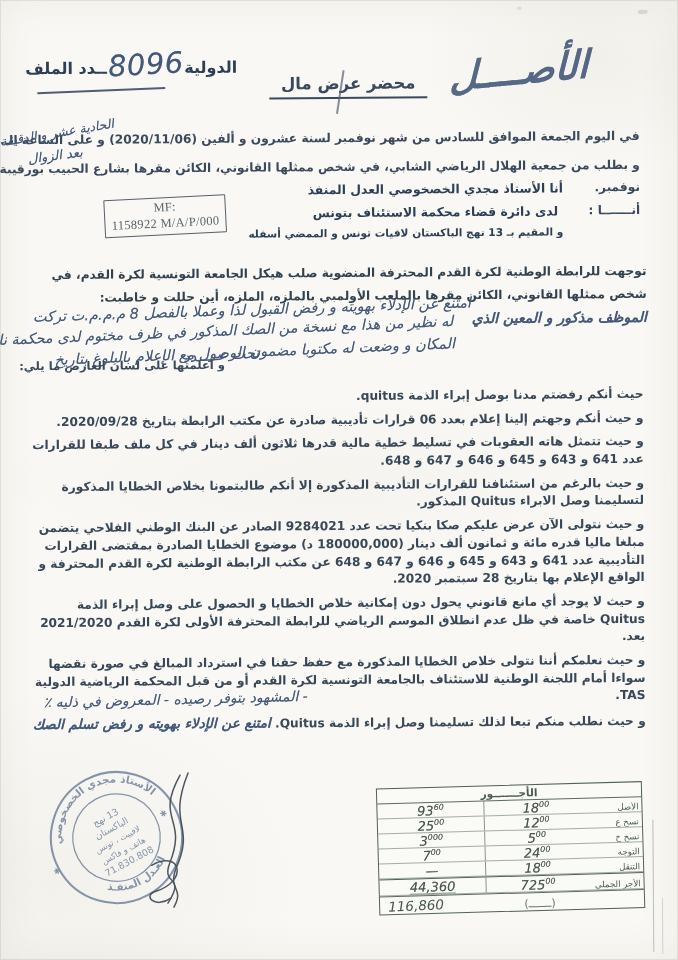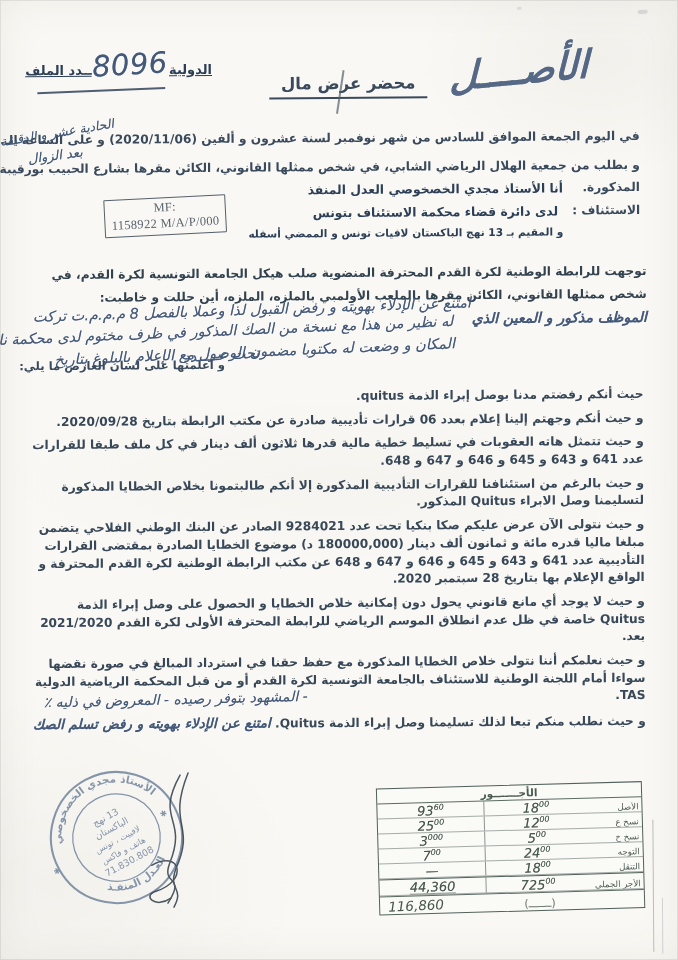"ــدد الملف" .file-number .aff { font-size: 13px -> 16px; text-decoration: underline -> none }
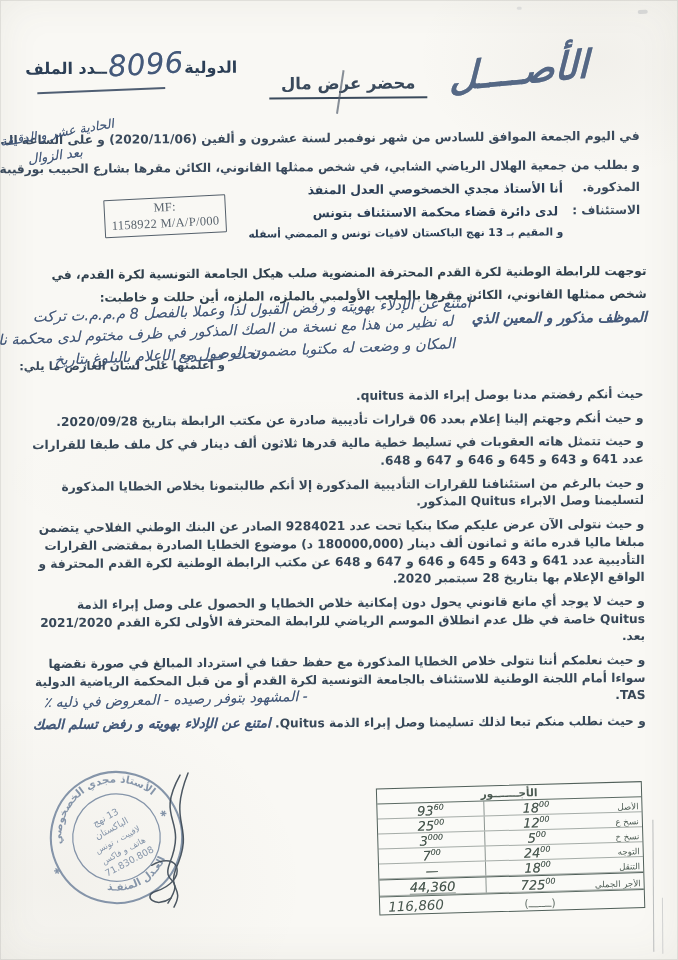"المذكورة." div.abs { text: المذكورة -> نوفمبر }
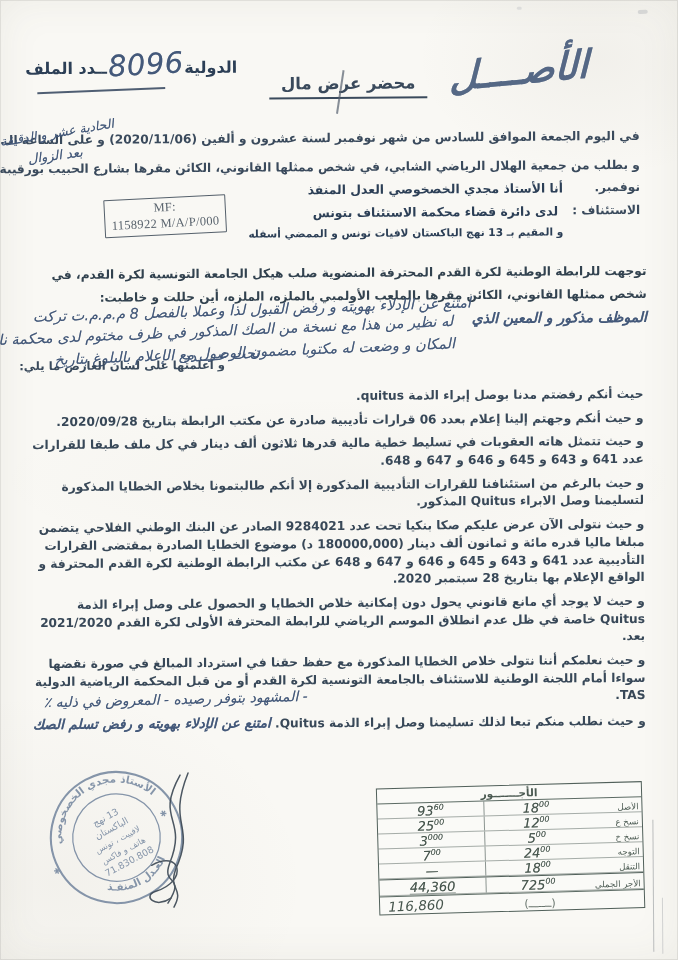"الاستئناف :" div.abs { text: الاستئناف -> أنـــــــا }
